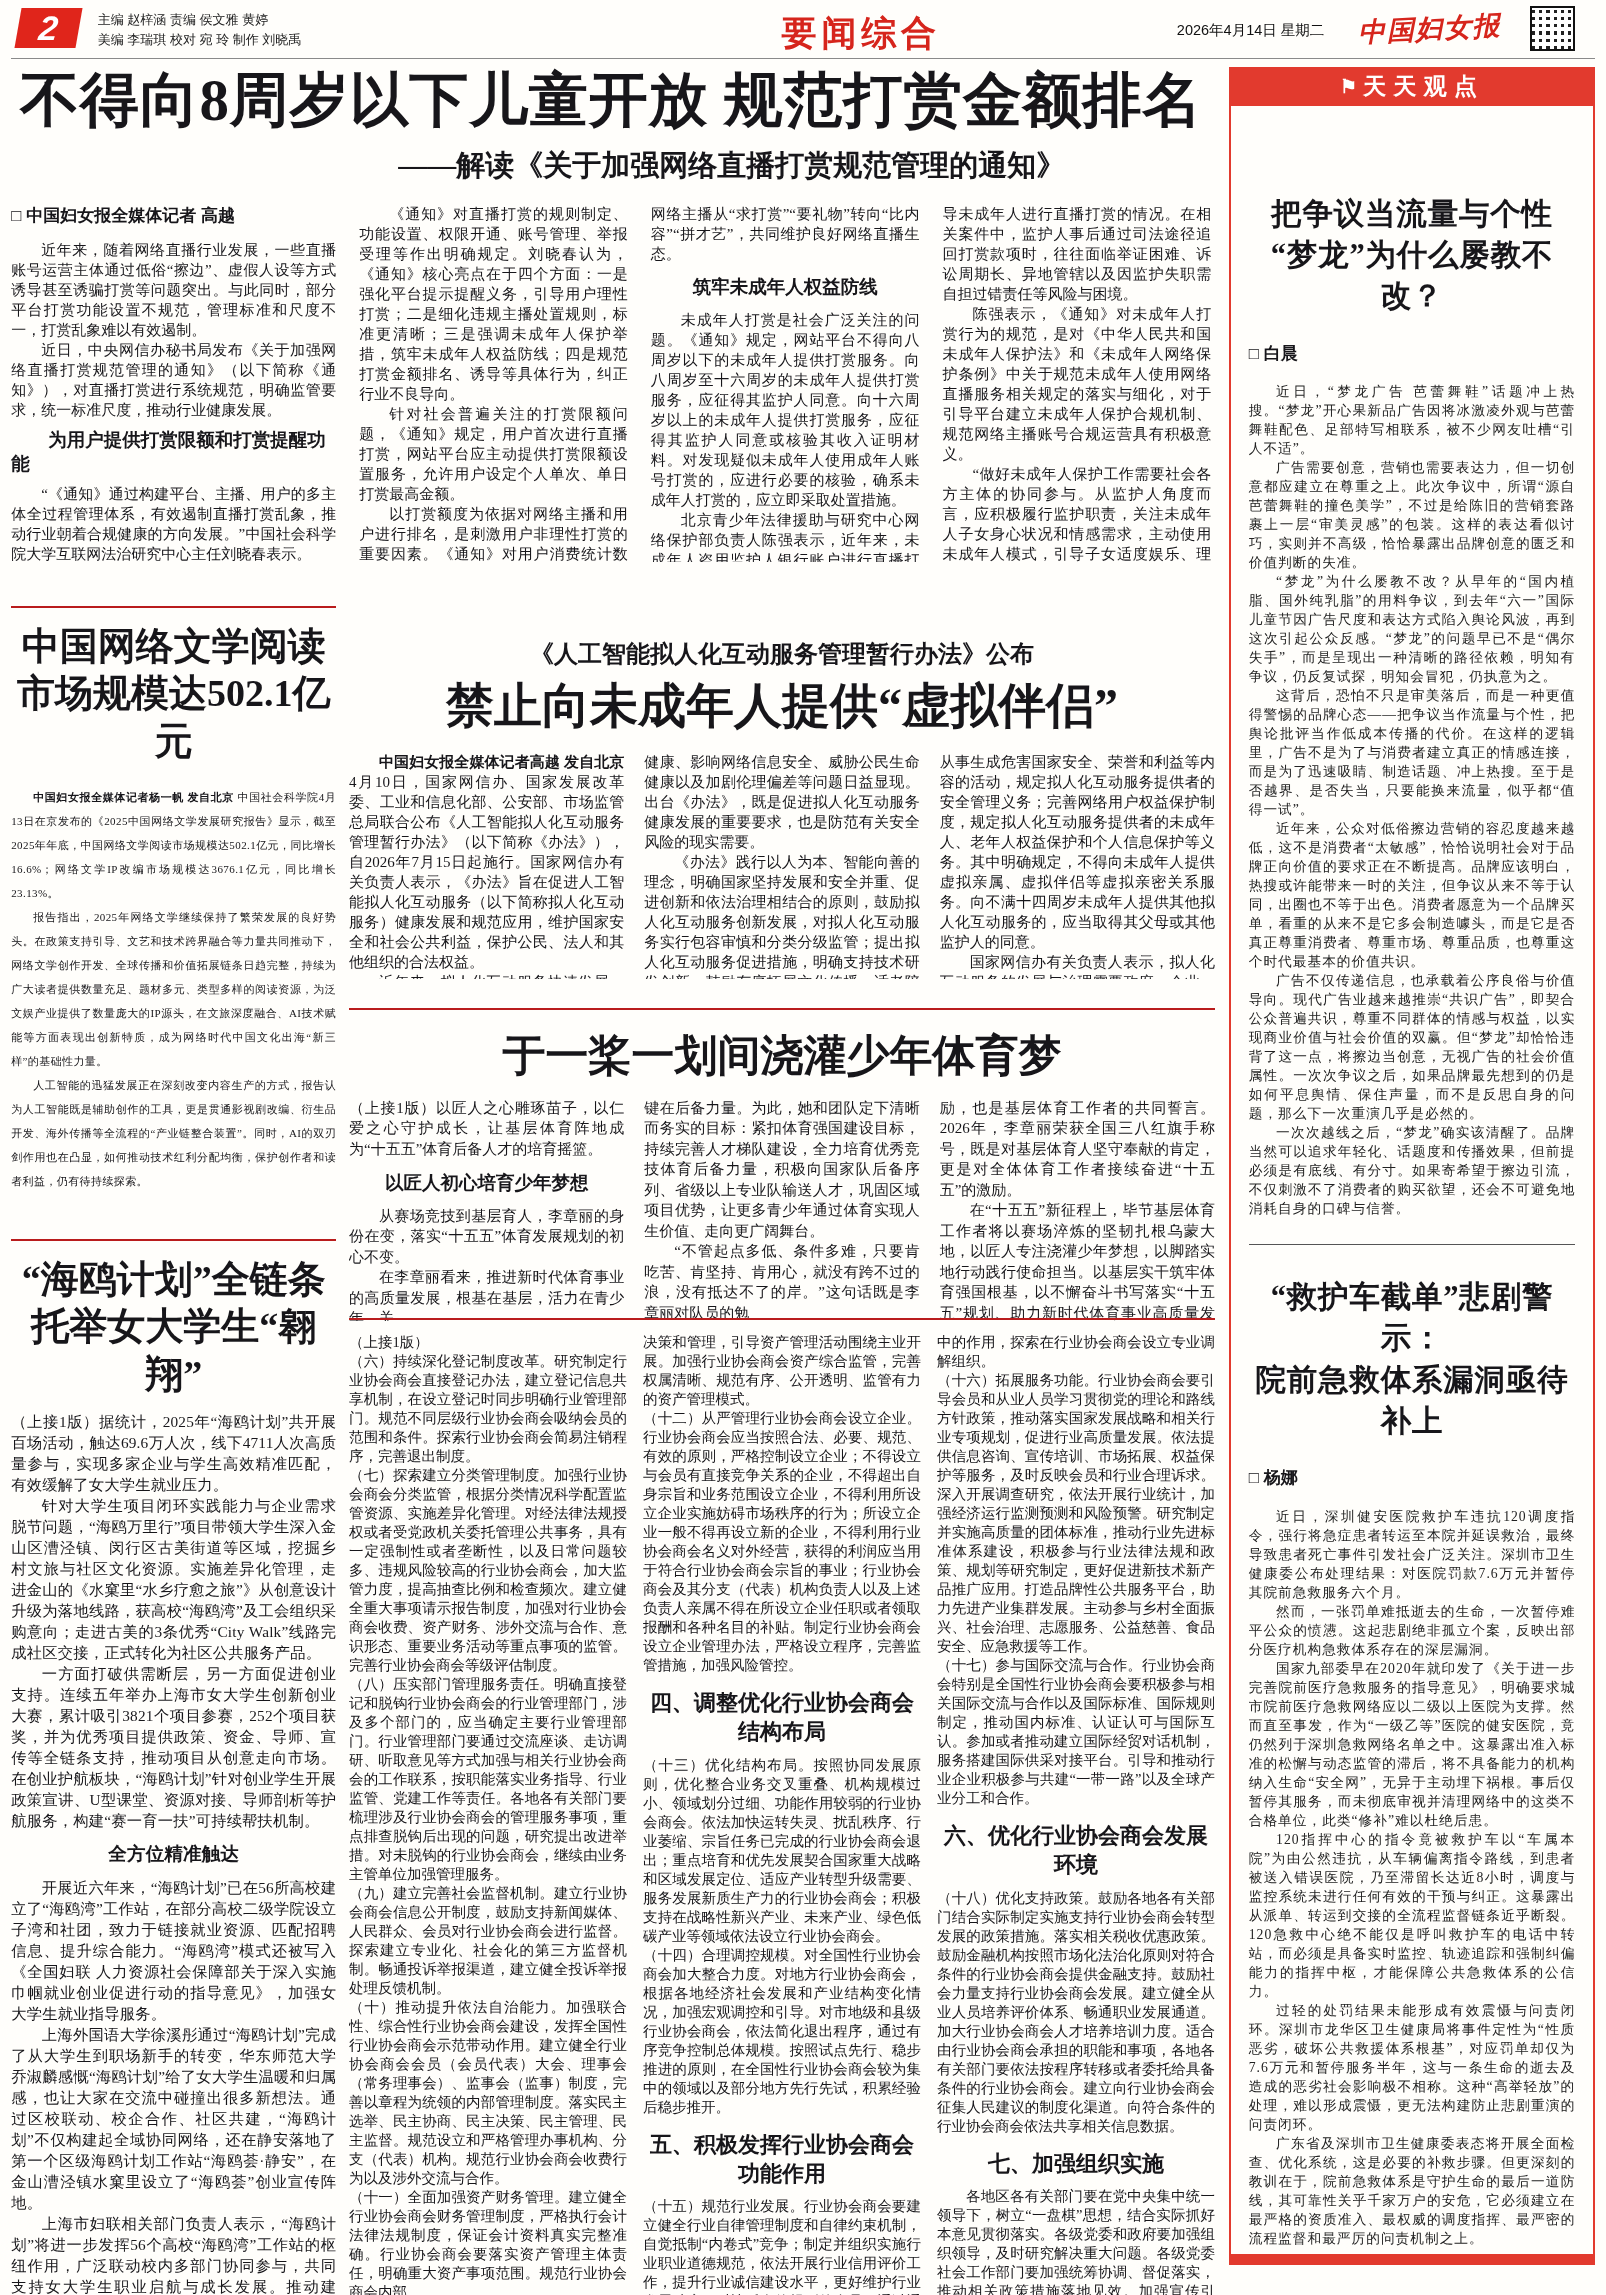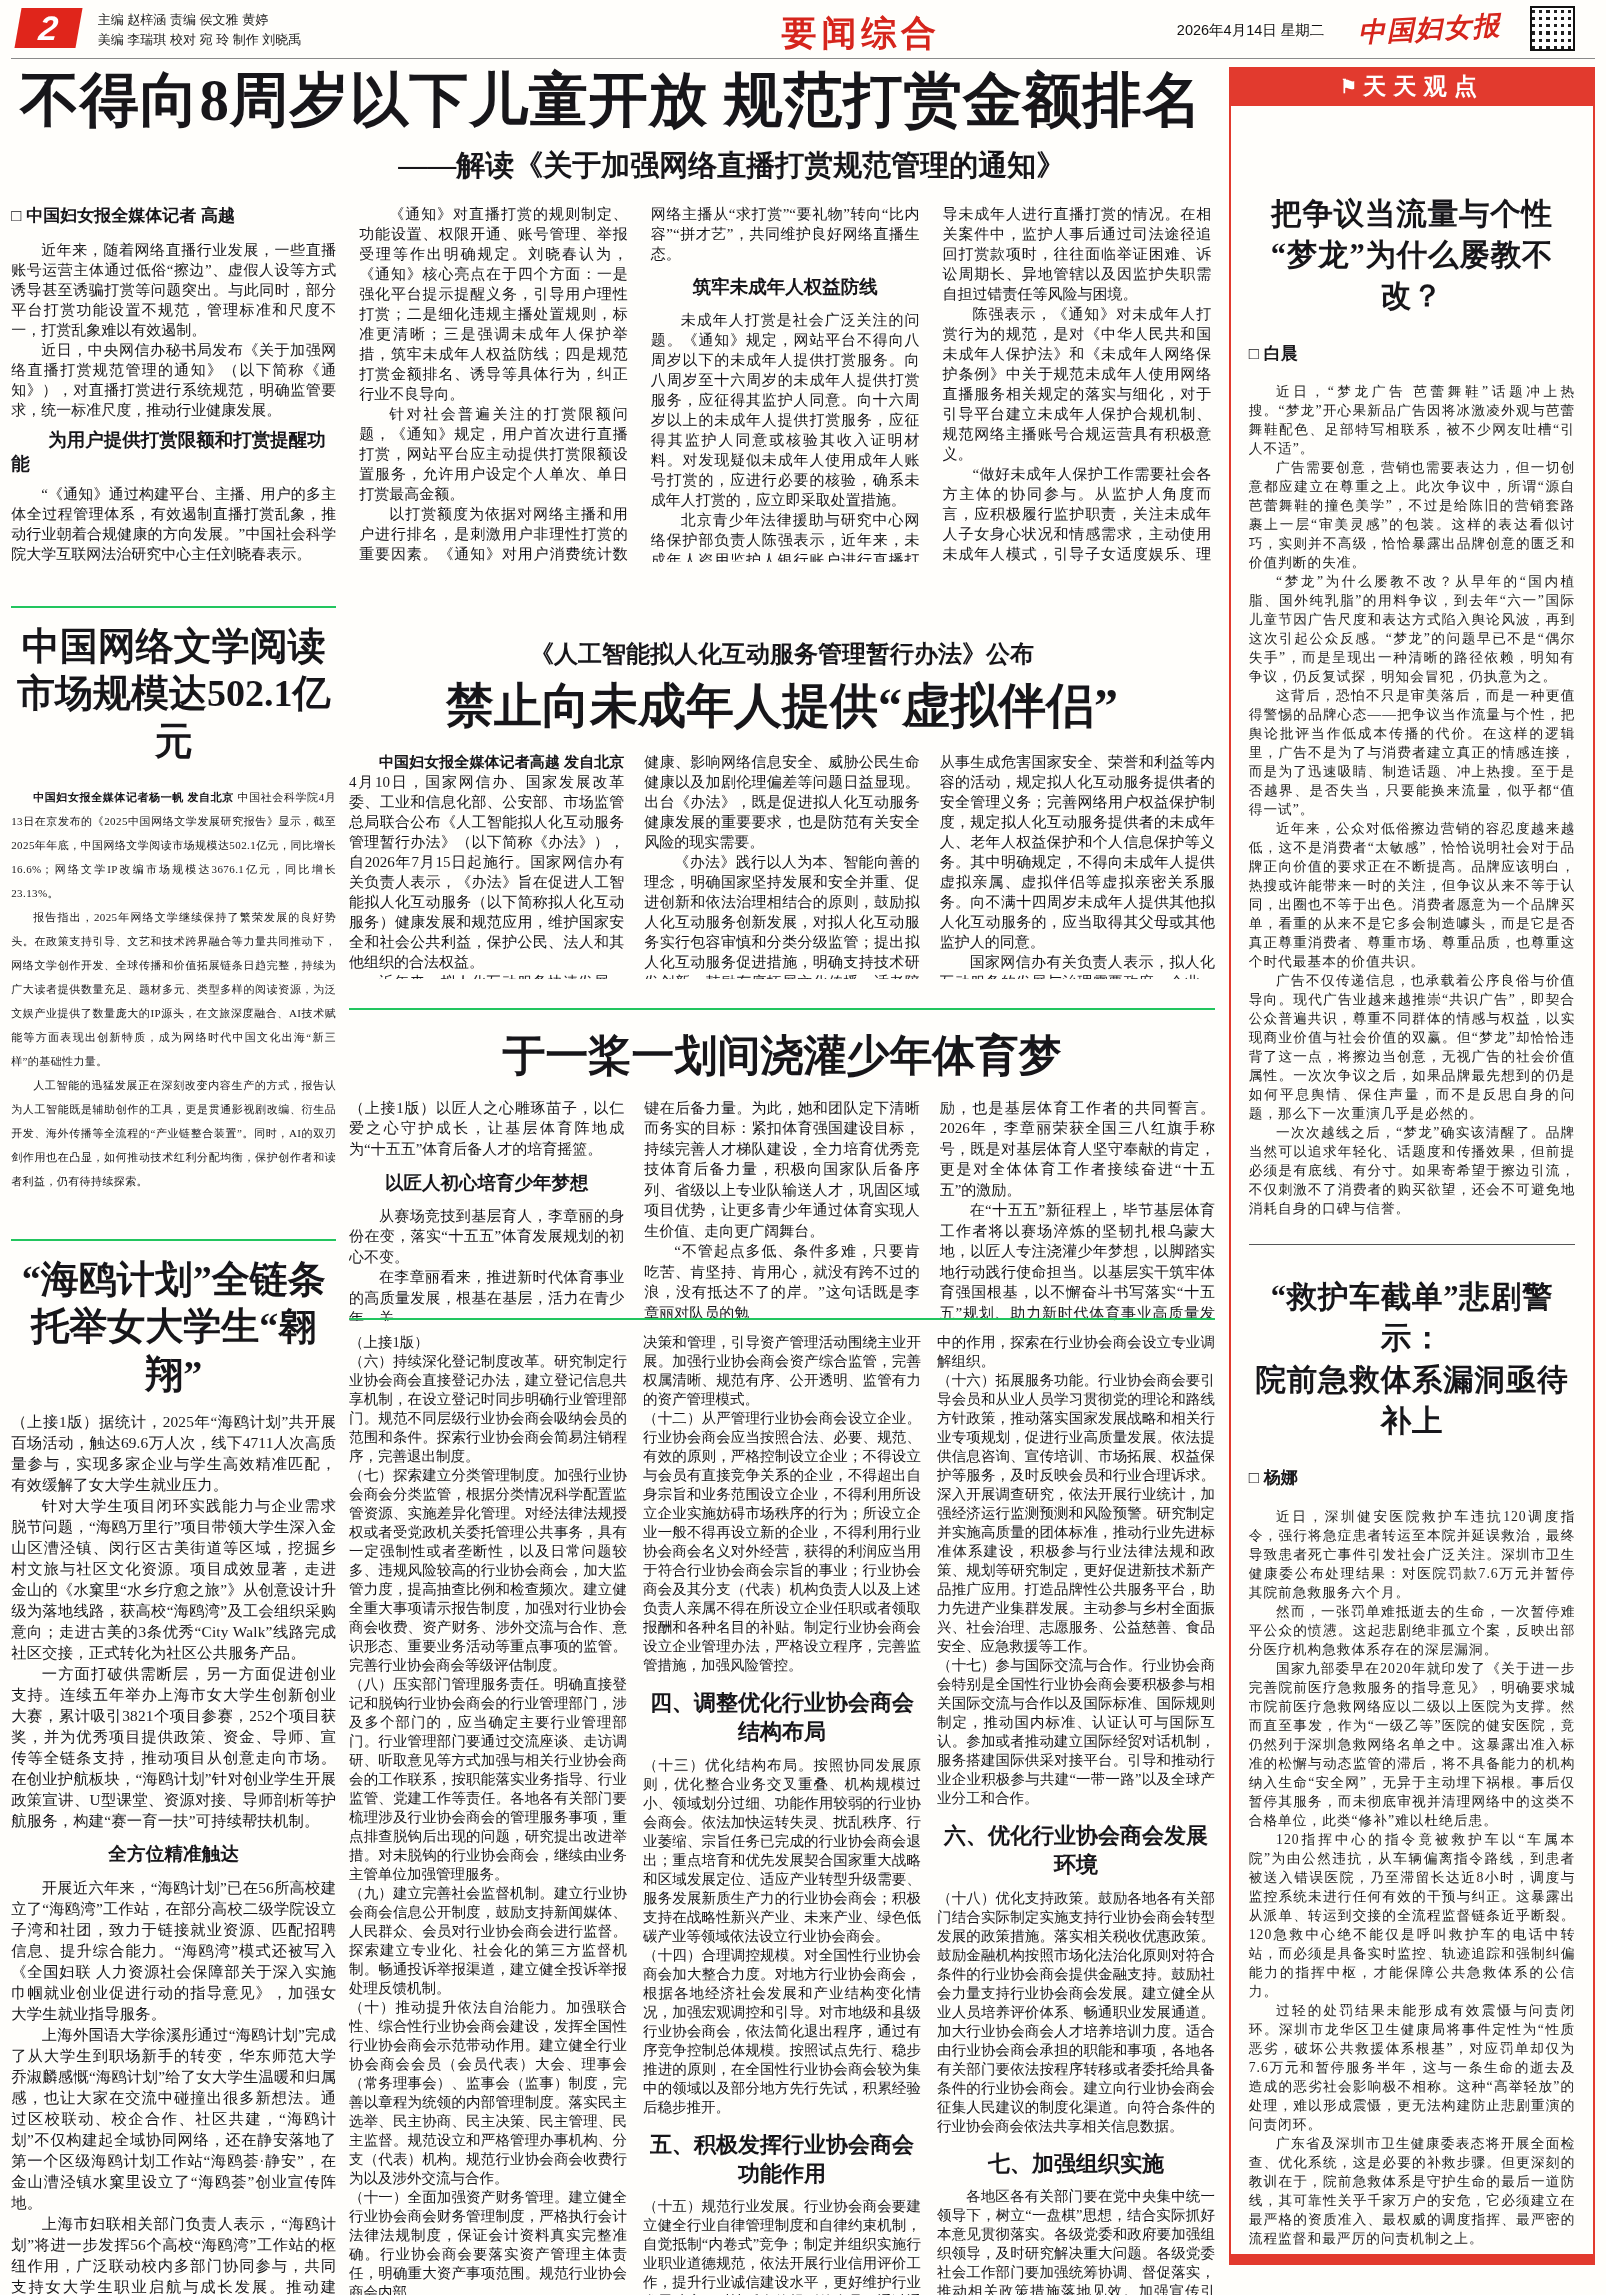"中国网络文学阅读市场规模达502.1亿元" .rule-top { border-top: 2px solid #22c55e -> 2px solid #b91c1c }
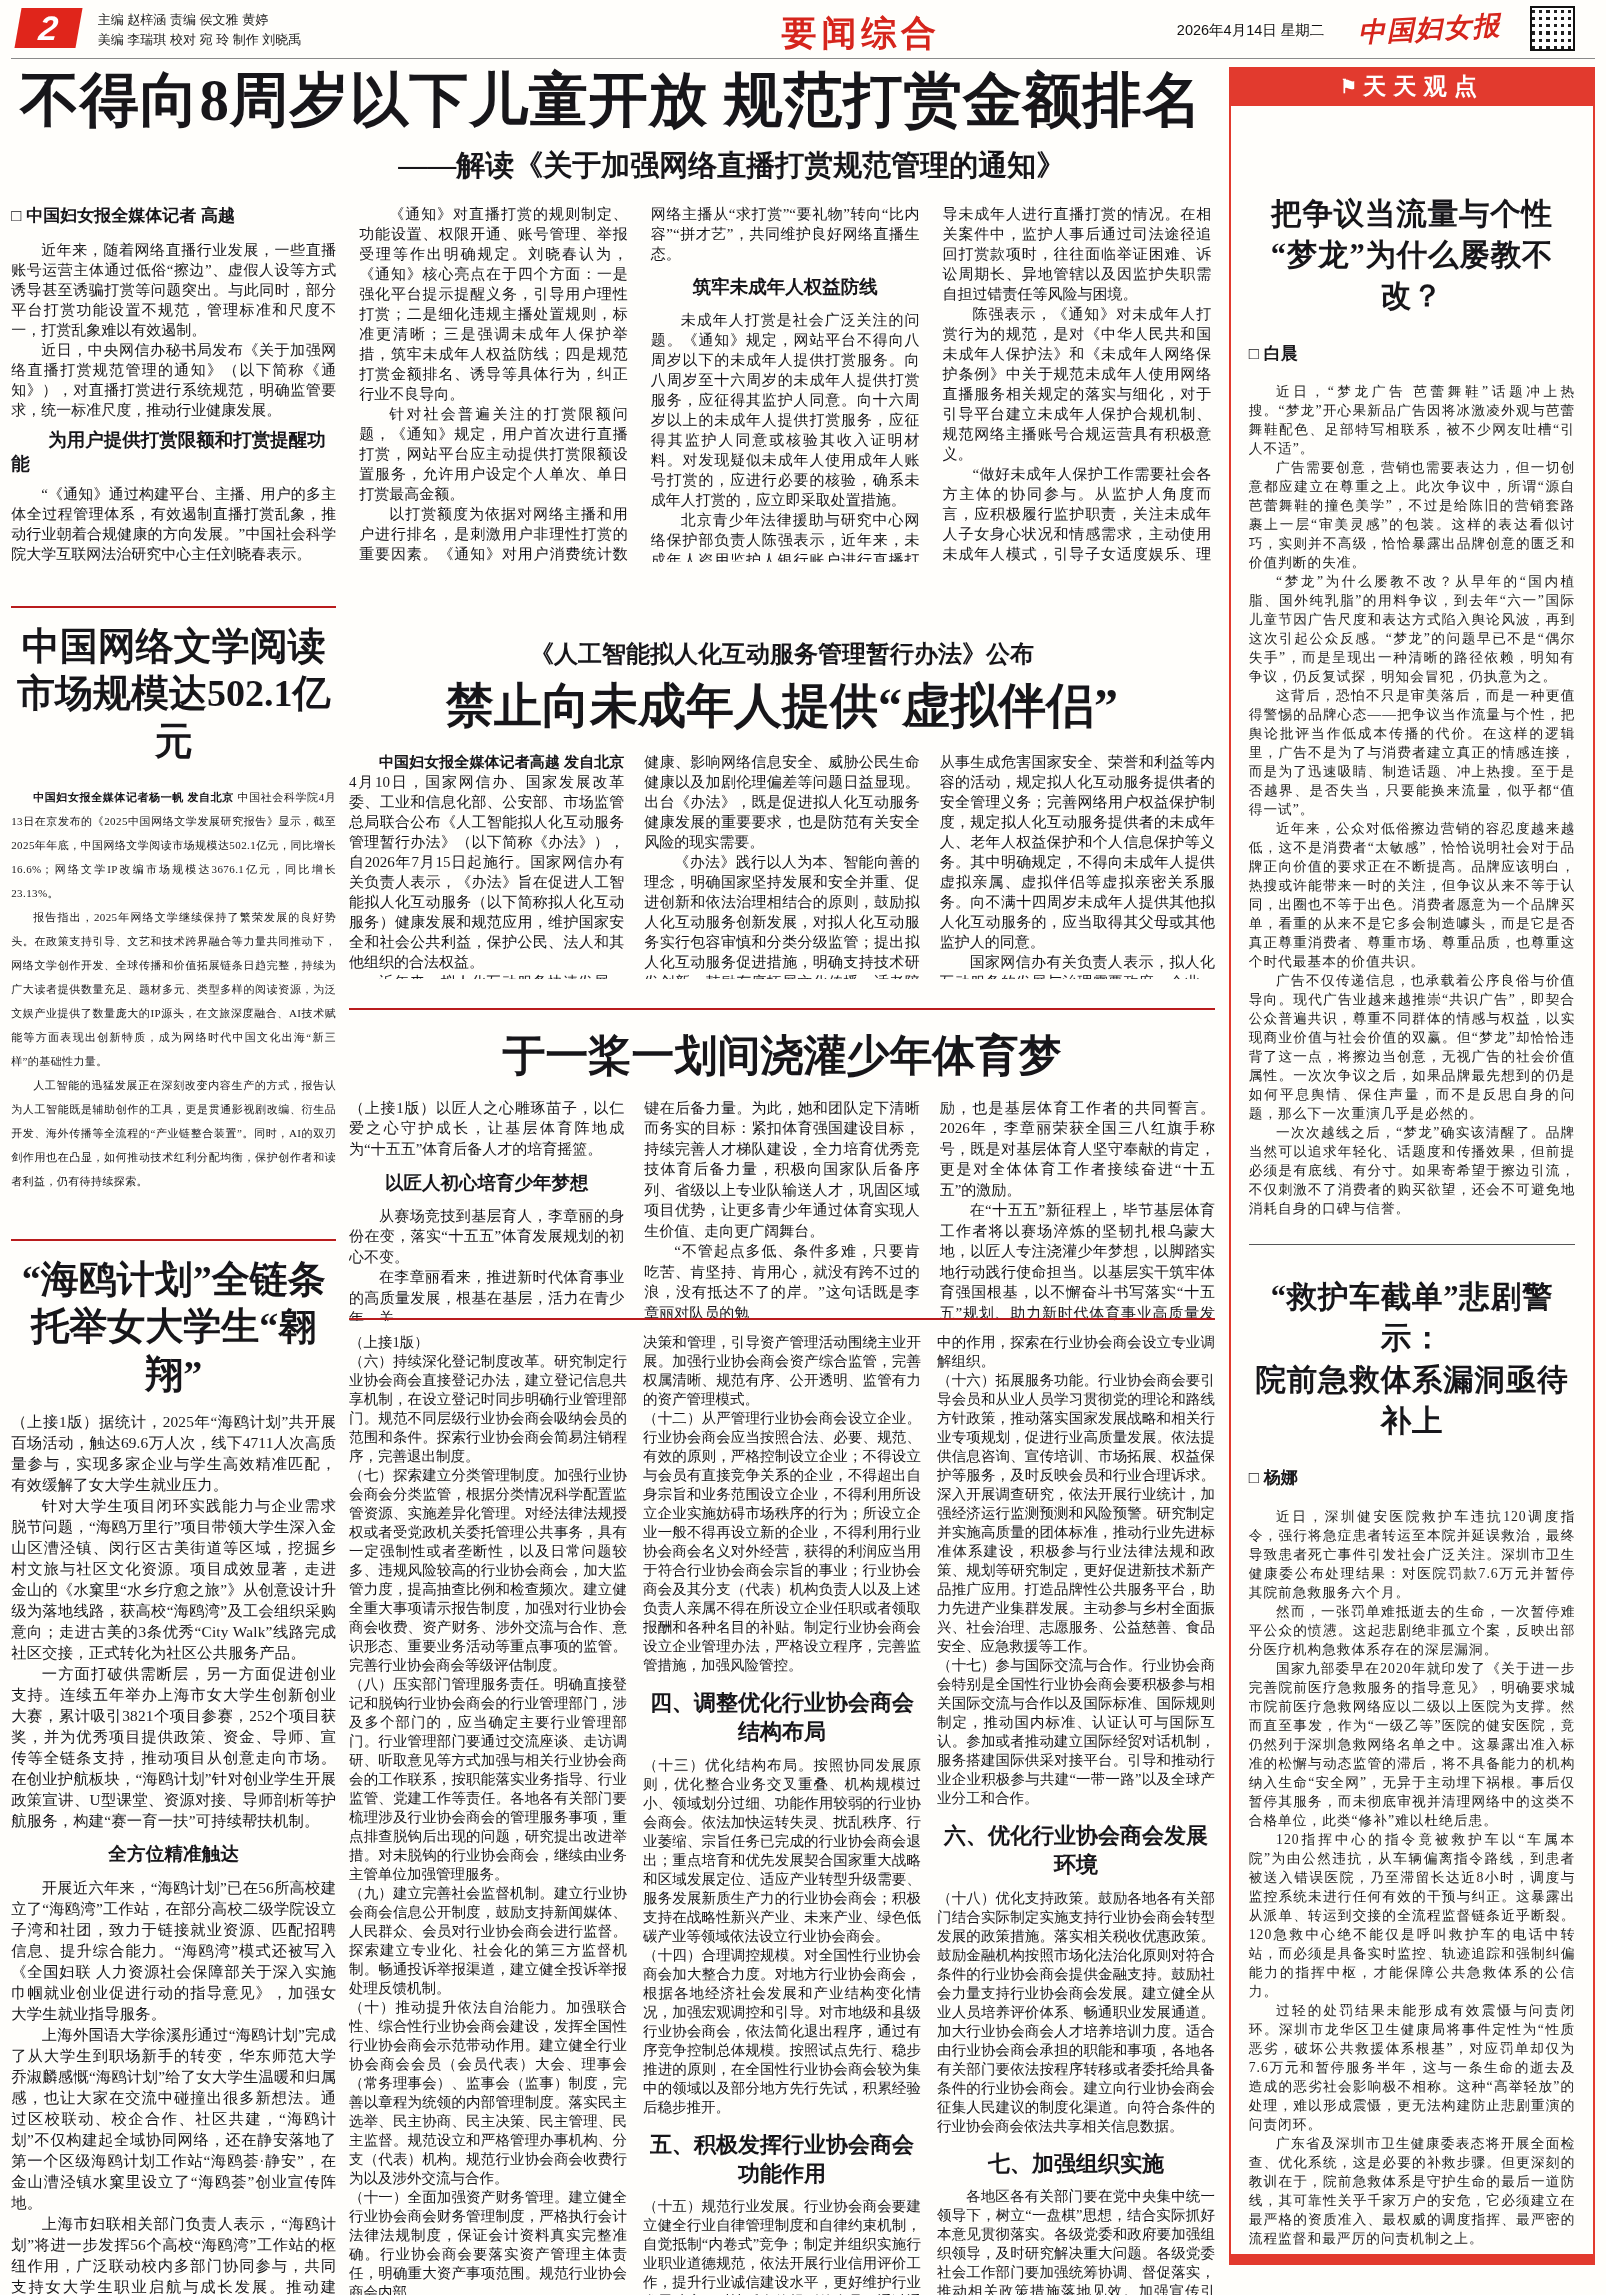"针对大学生项目闭环实践能力与企业需求脱节问题，“海鸥万里行”项目带领大学生深入金" p.para { text: 项目成效显著 -> 实施差异化管理 }
